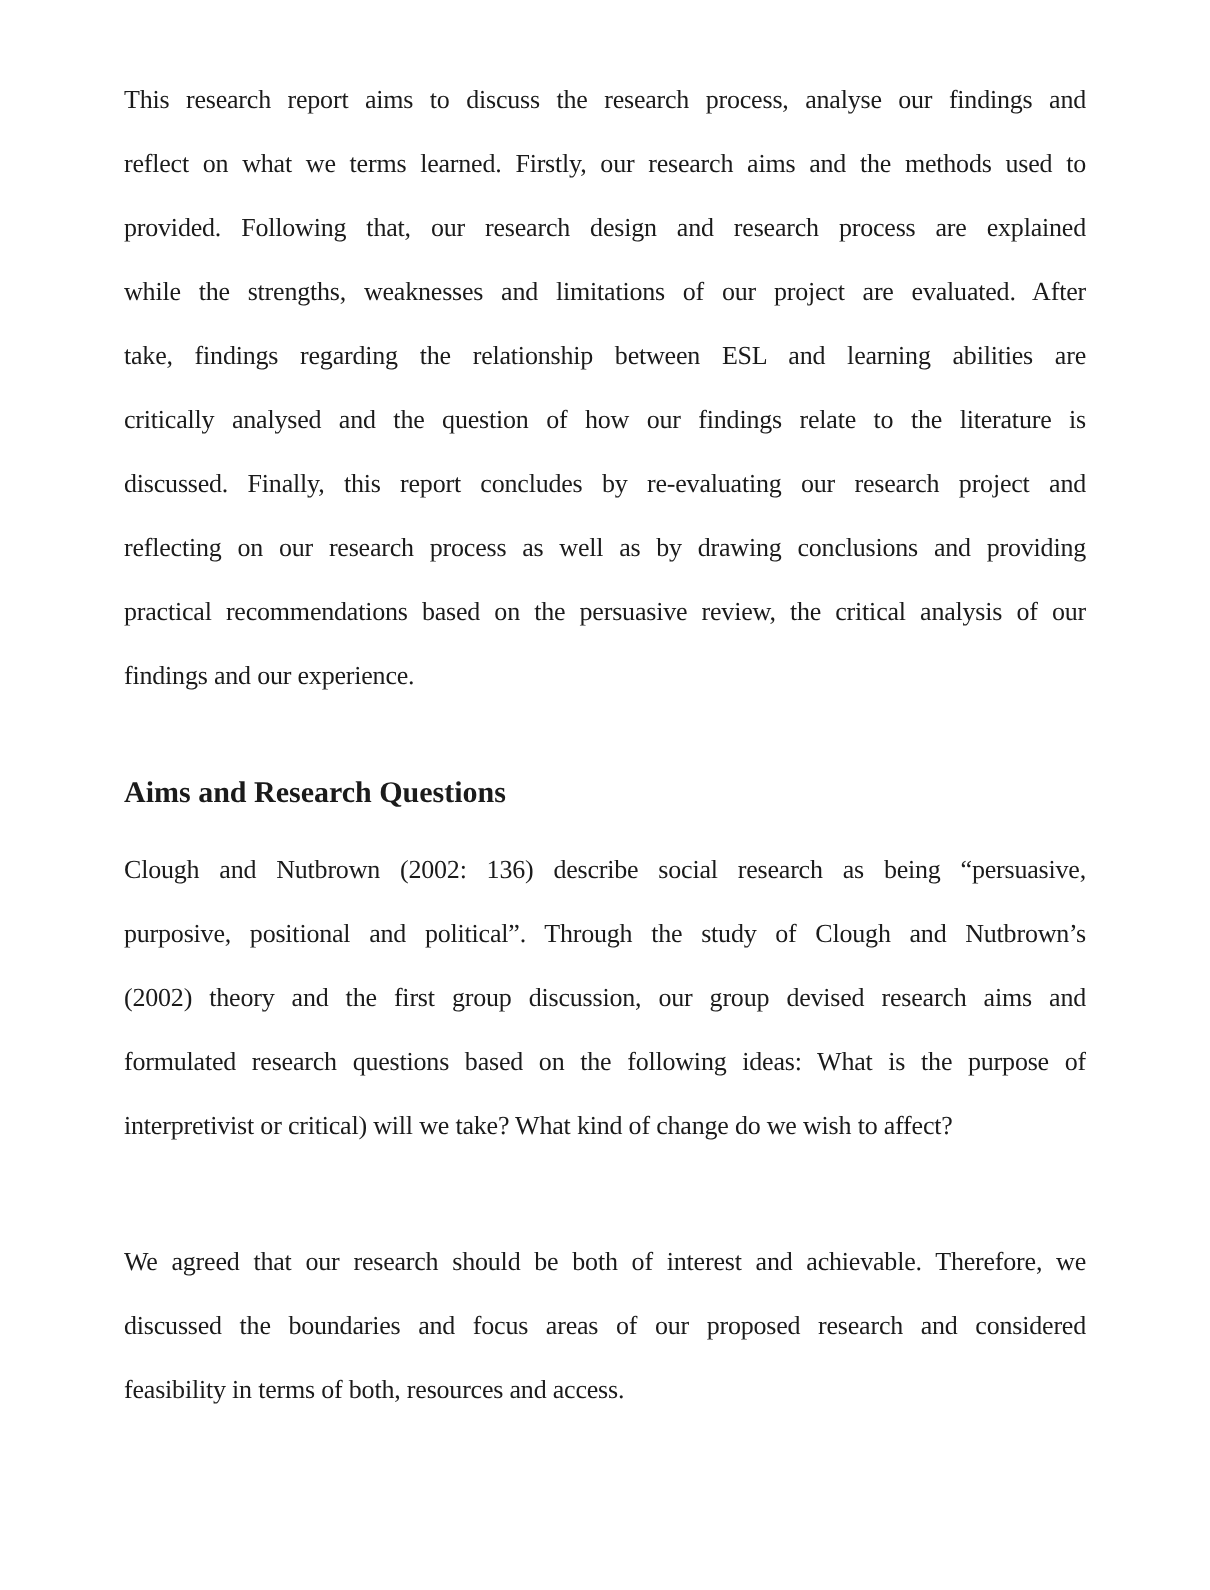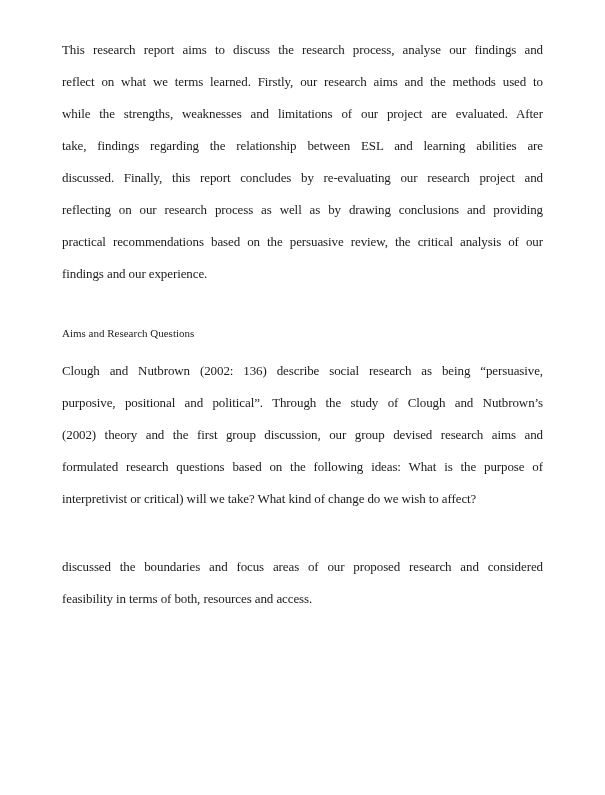"provided. Following that, our research" div.line { html: none -> <div>provided. Following that, our research design and research process are explained</div> }
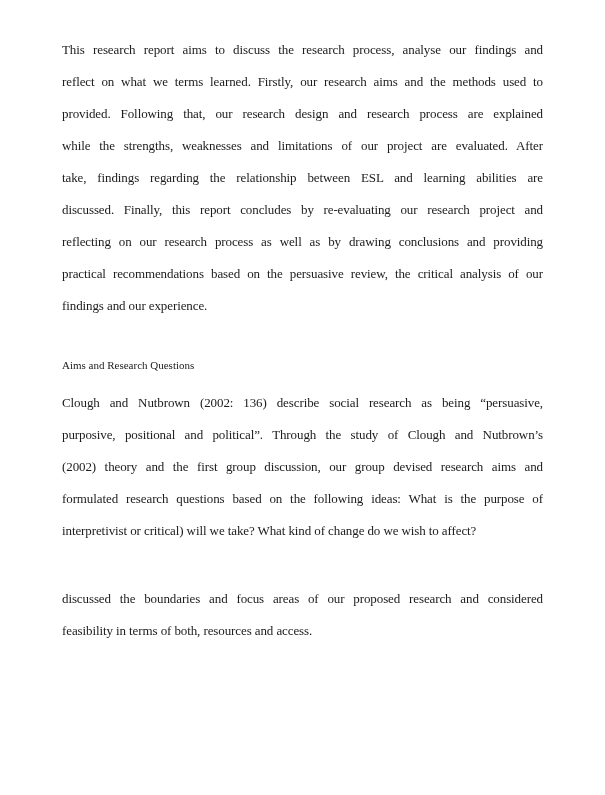"critically analysed and the question" div.line { html: none -> <div>critically analysed and the question of how our findings relate to the literature is</div> }
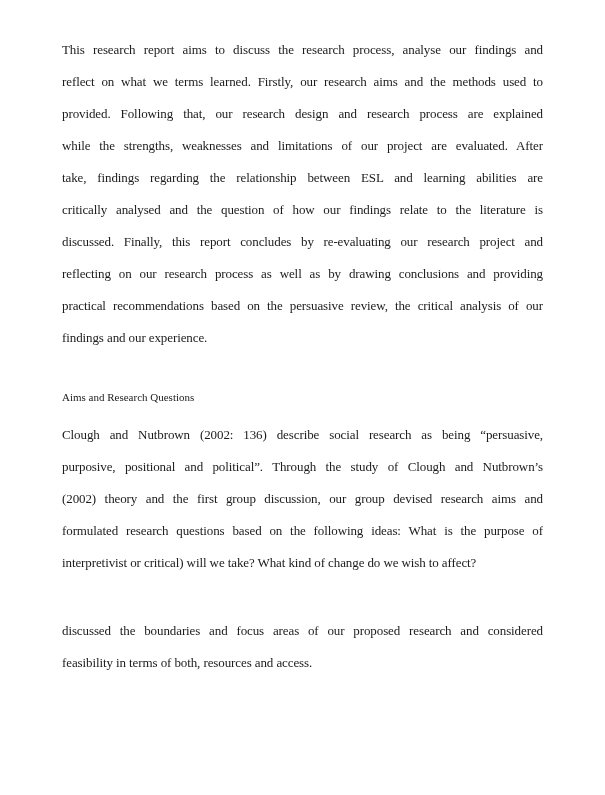"Aims and Research Questions" .heading { font-size: 11px -> 15px; font-weight: normal -> bold }
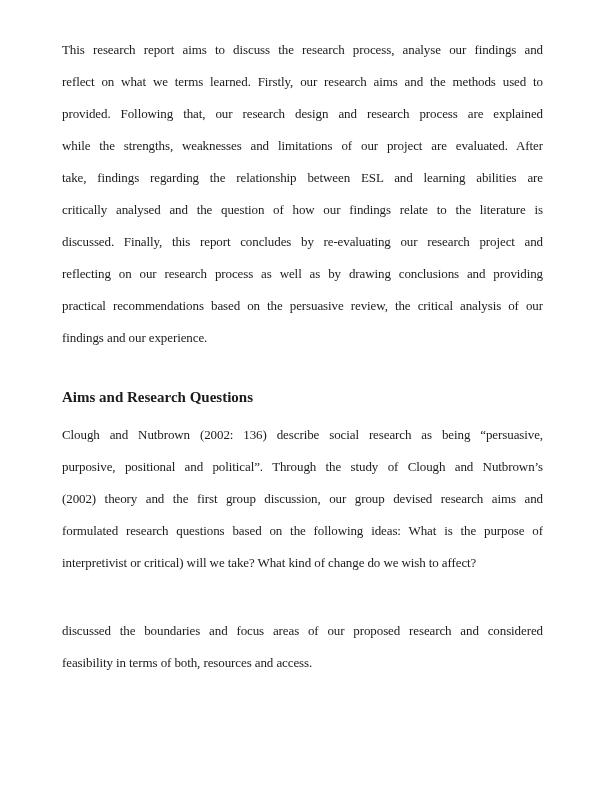"We agreed that our research" div.line { html: none -> <div>We agreed that our research should be both of interest and achievable. Therefore, we</div> }
